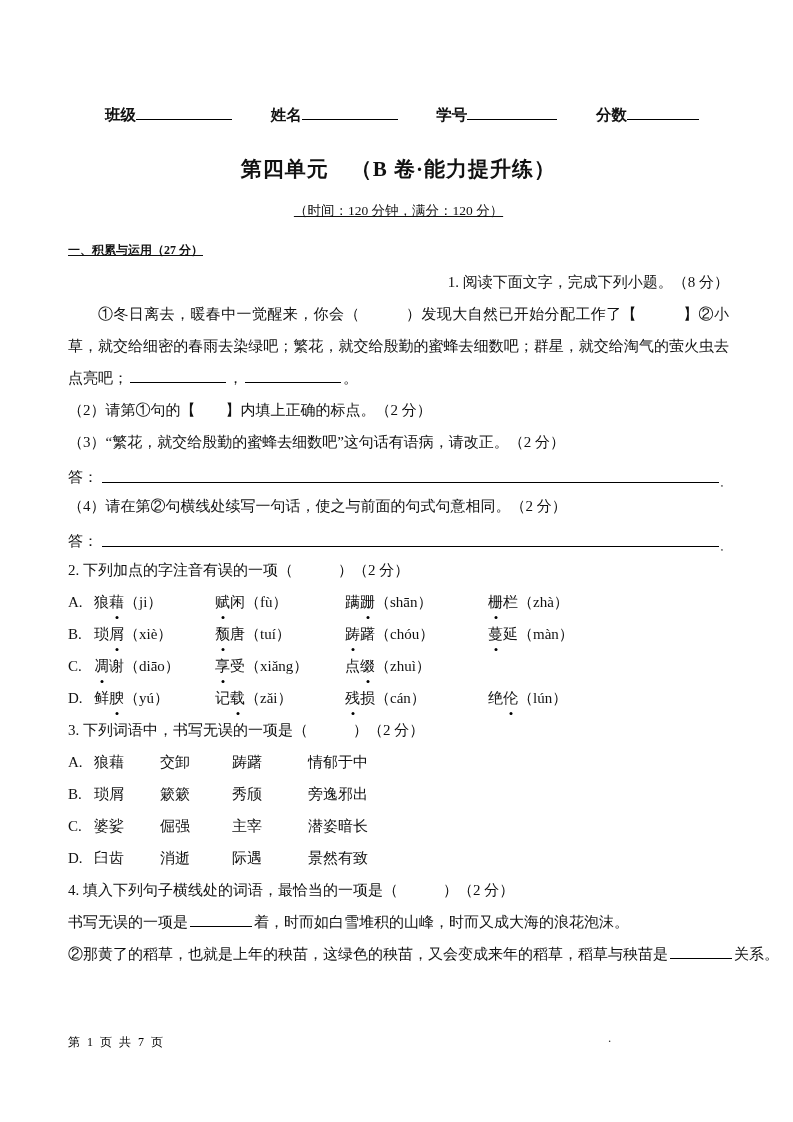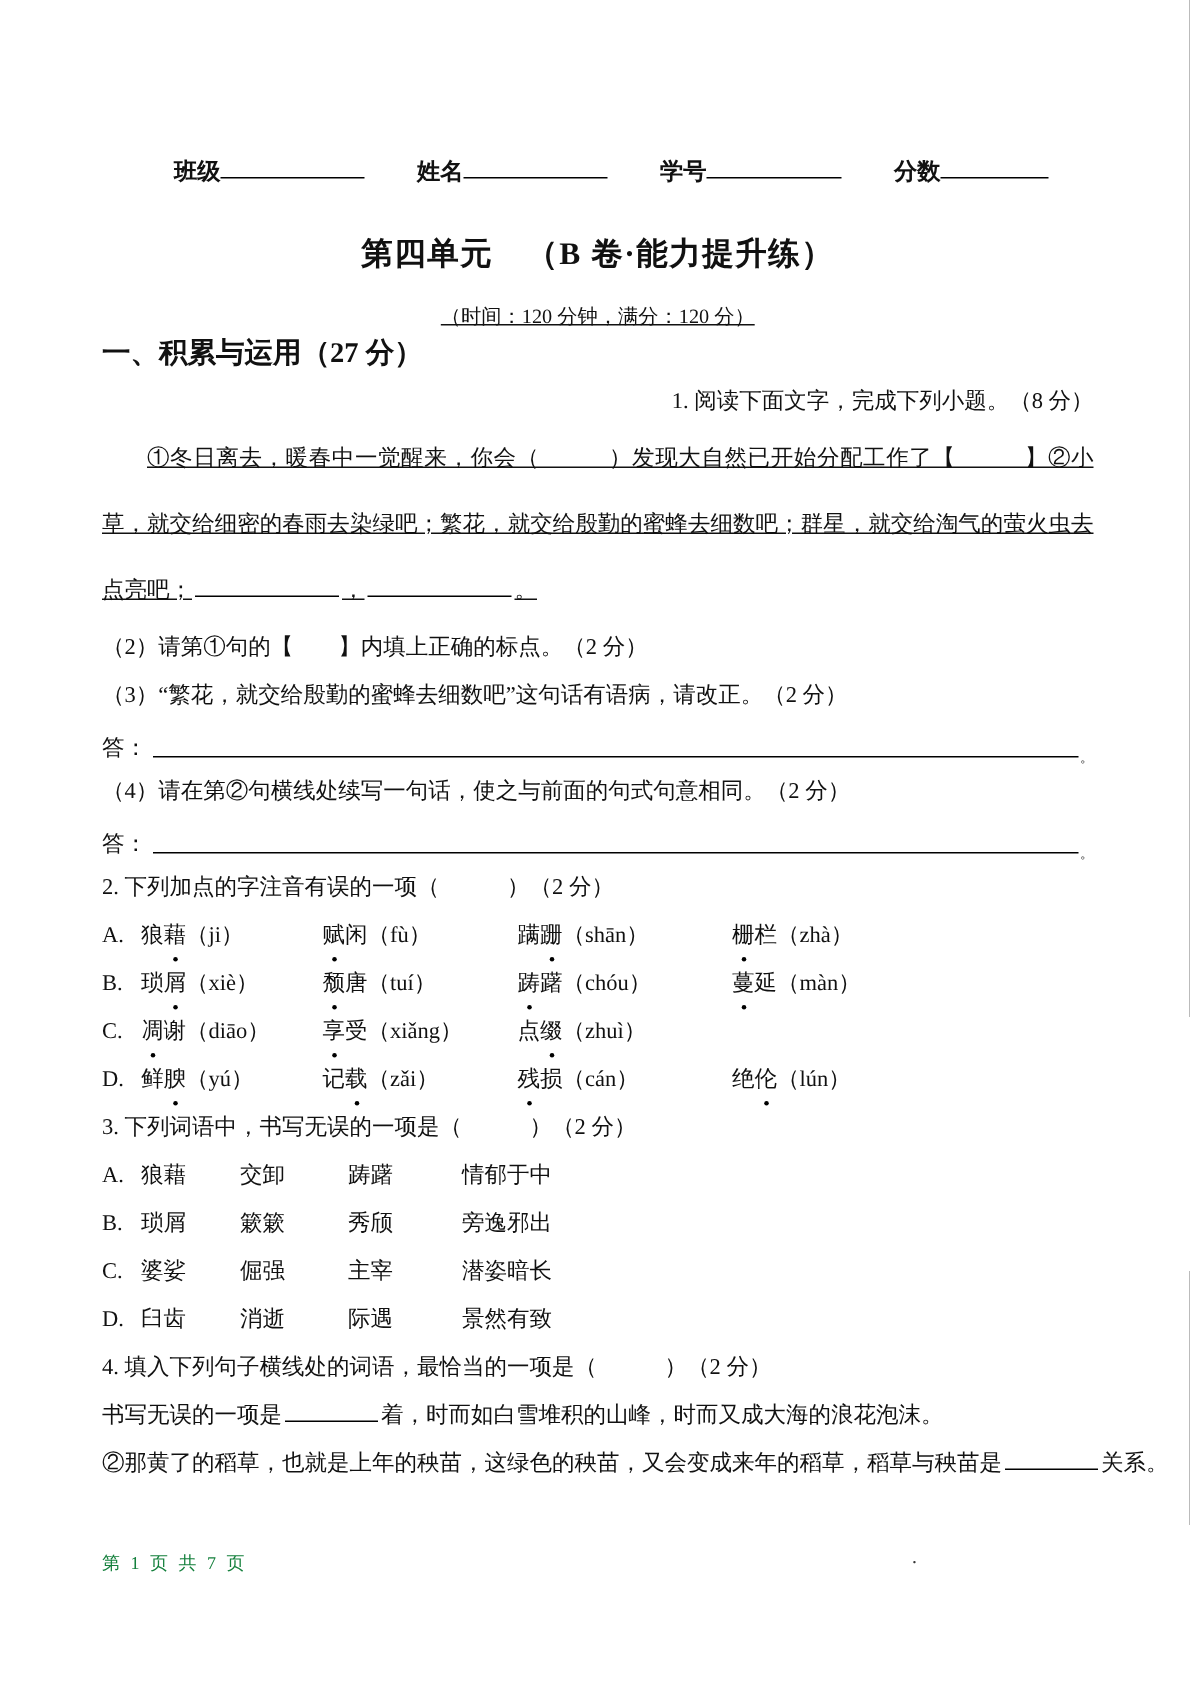"班级" .header-row { margin: 0 30px 0 48px -> 0 30px 0 37px }
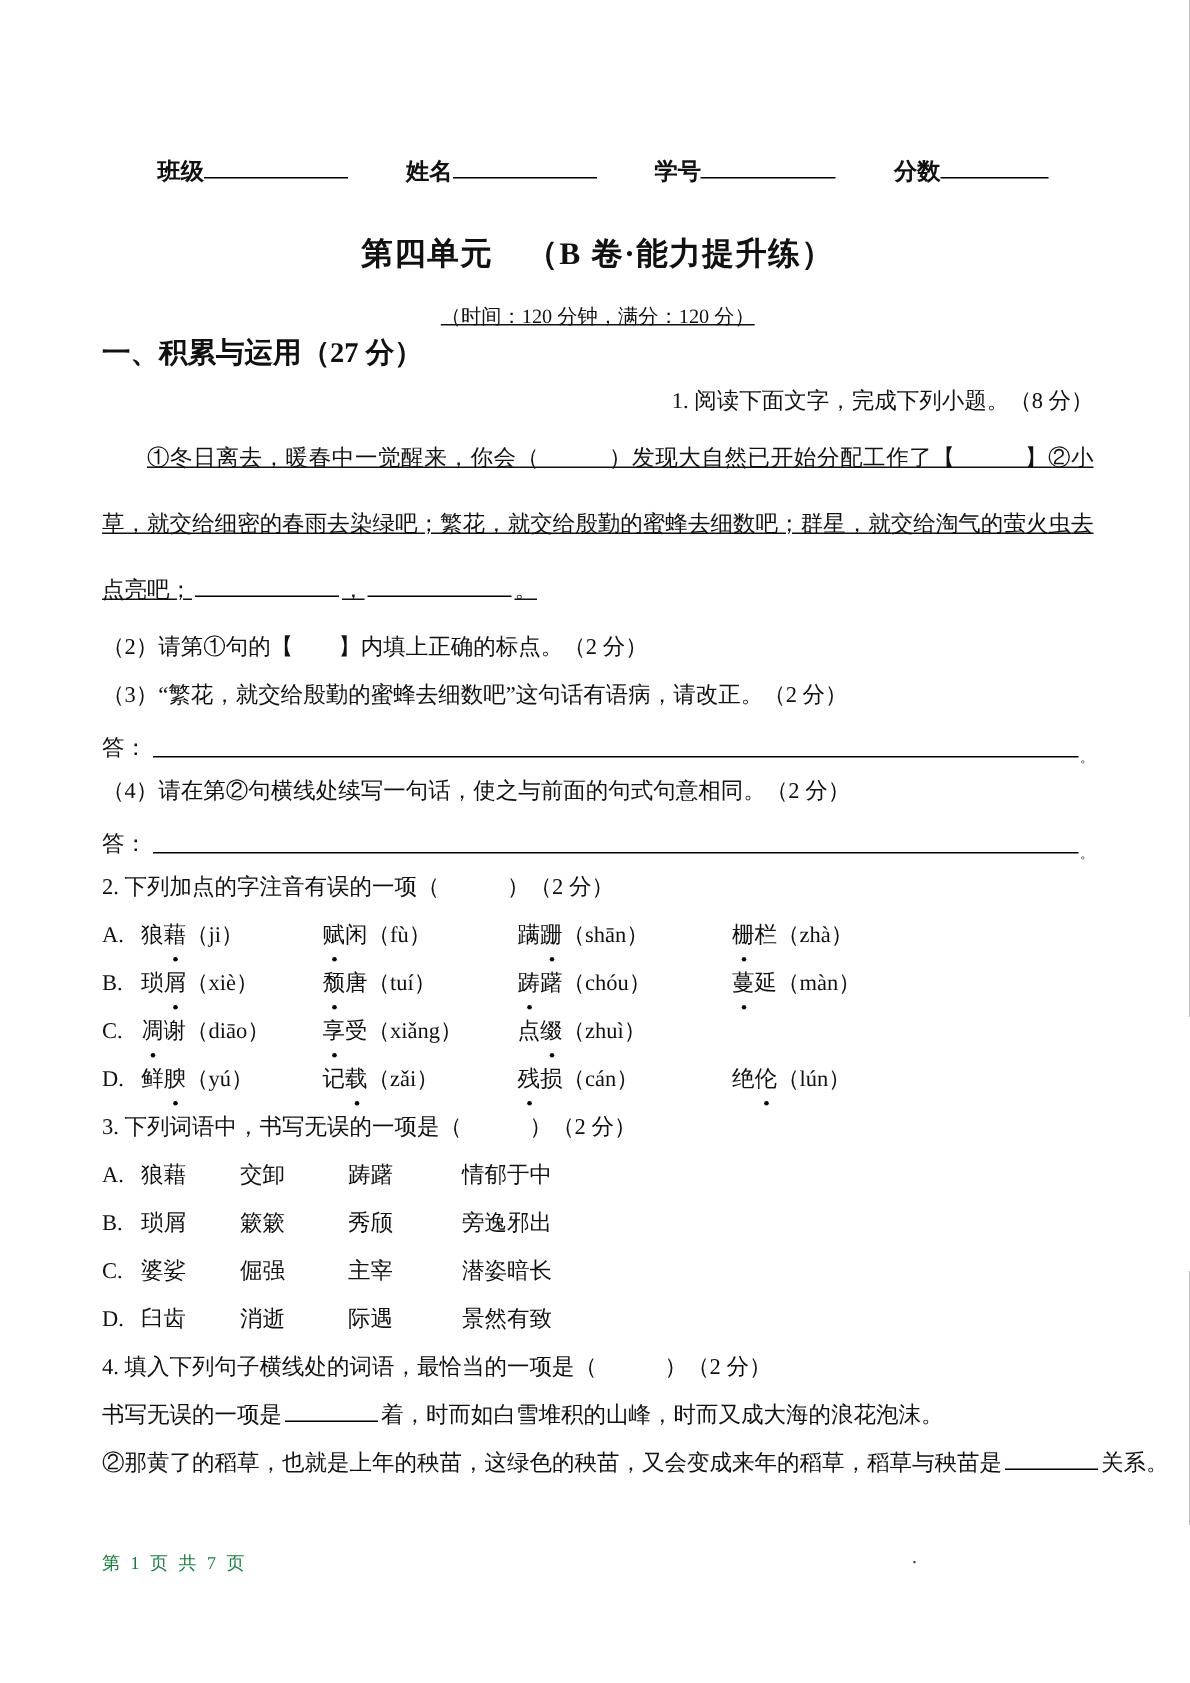"一、积累与运用（27 分）" .section-heading { font-size: 19px -> 12px; margin-top: 4px -> 18px; text-decoration: none -> underline }
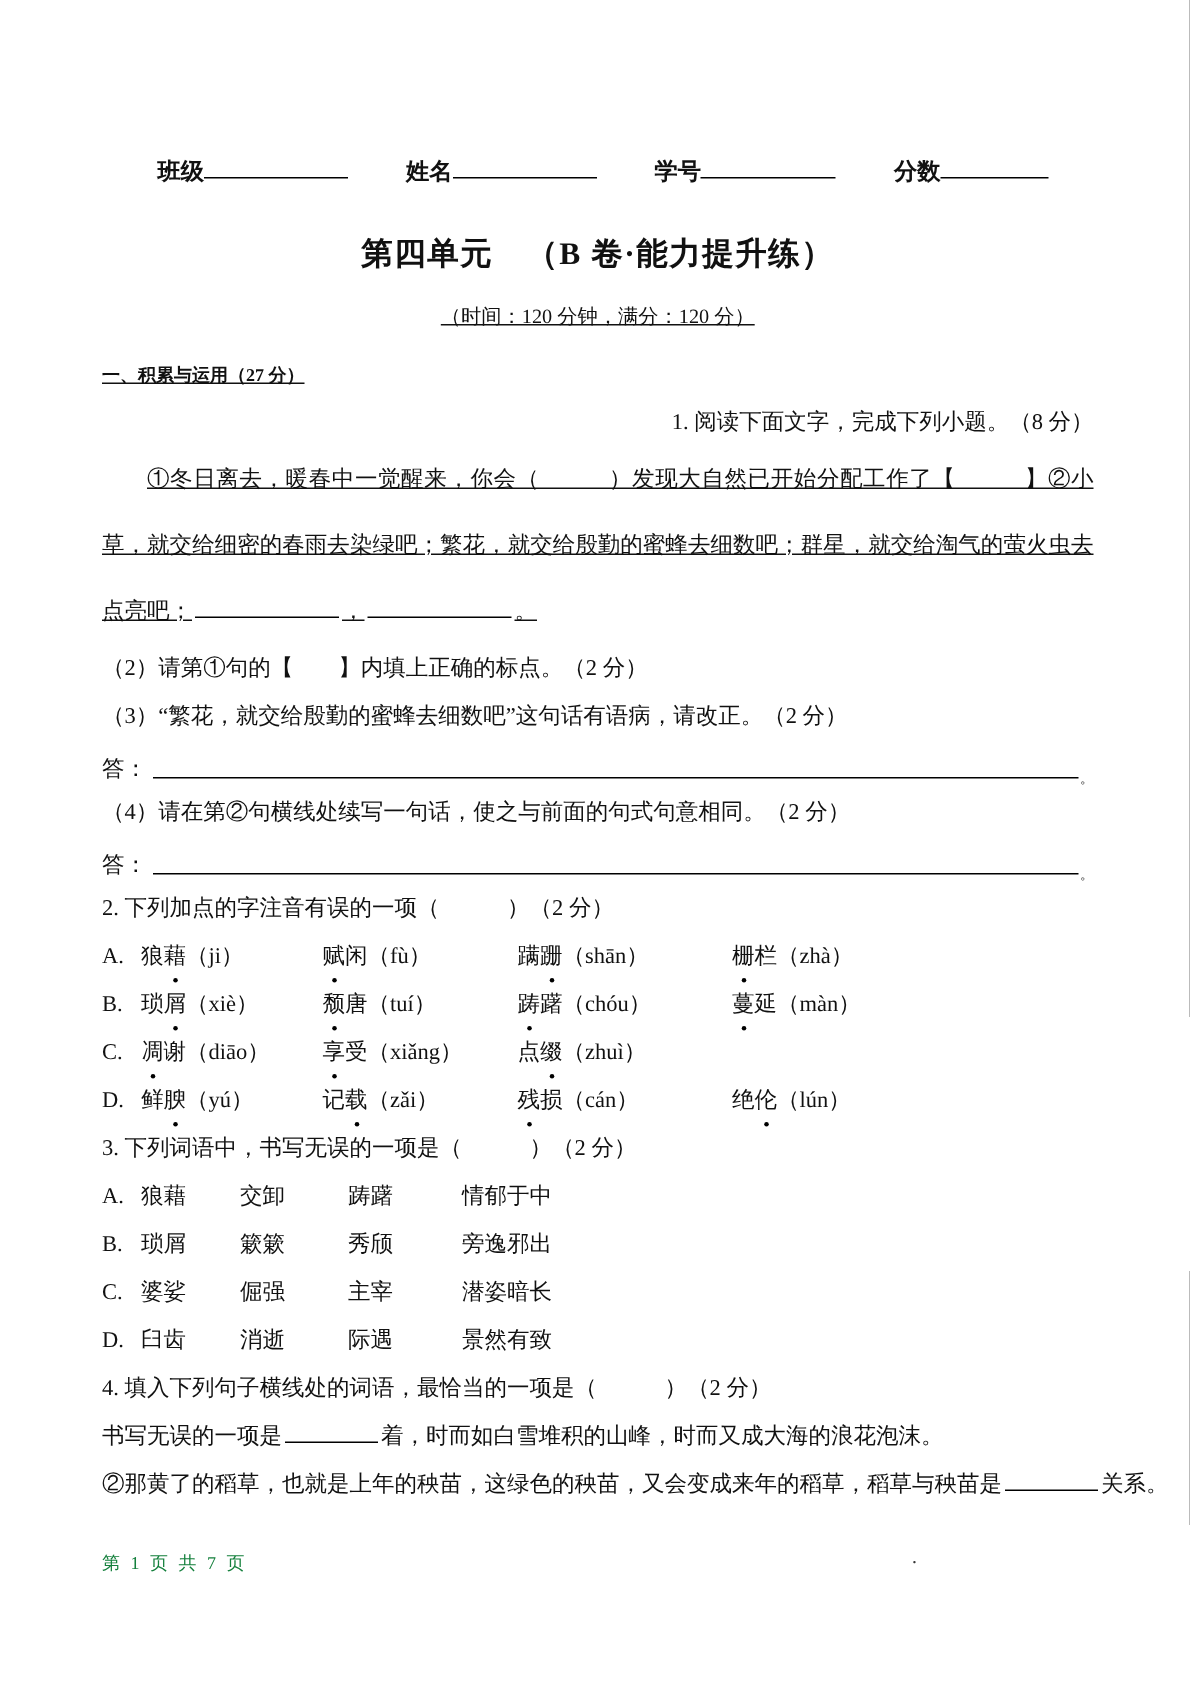"①冬日离去，暖春中一觉醒来，你会（ ）发现大自然已开始分配工作了【" .passage { line-height: 44px -> 32px; text-decoration: underline -> none }
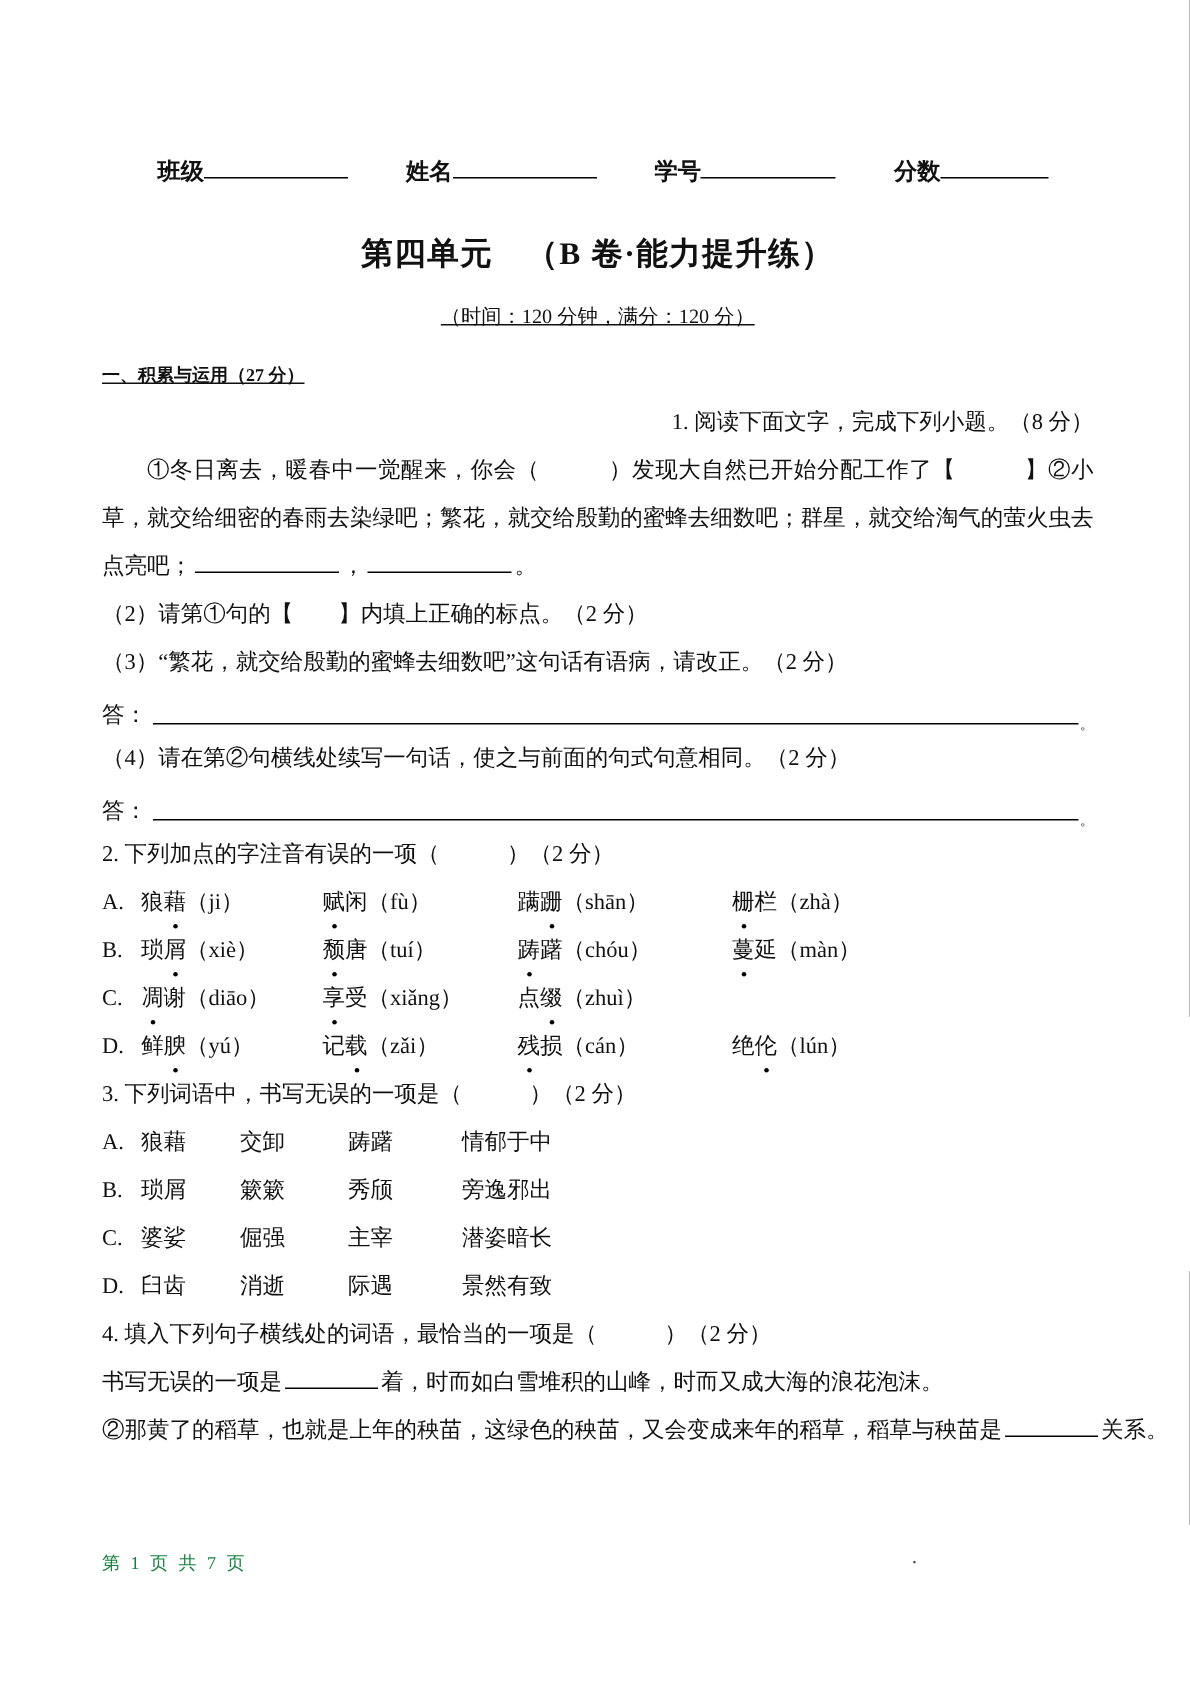"第 1 页 共 7" .footer { color: #15803d -> #000000 }
